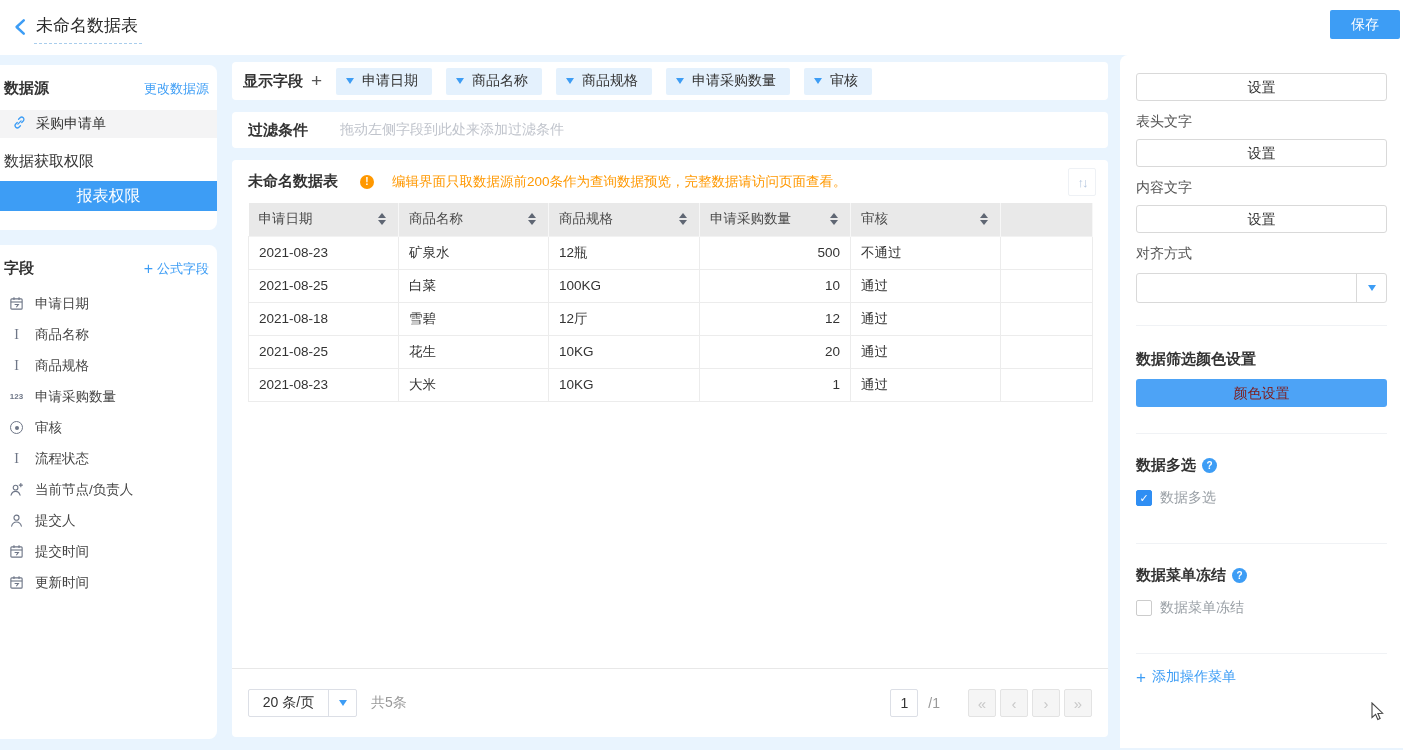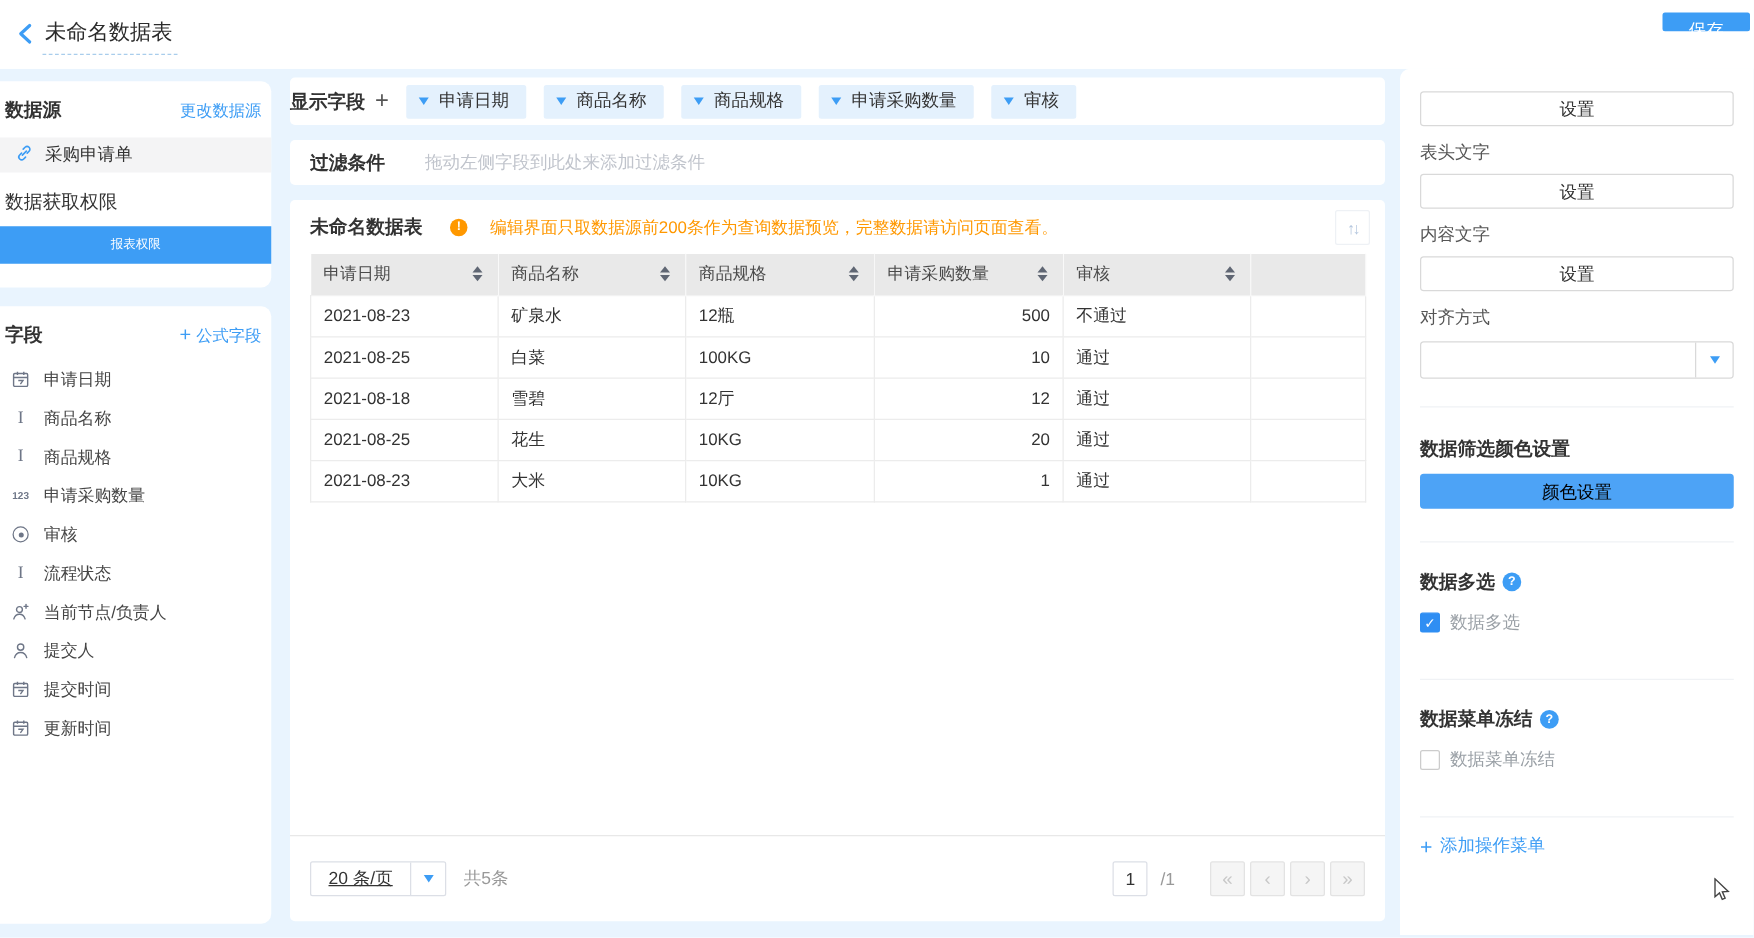"保存" .save-btn { height: 15px -> 29px }
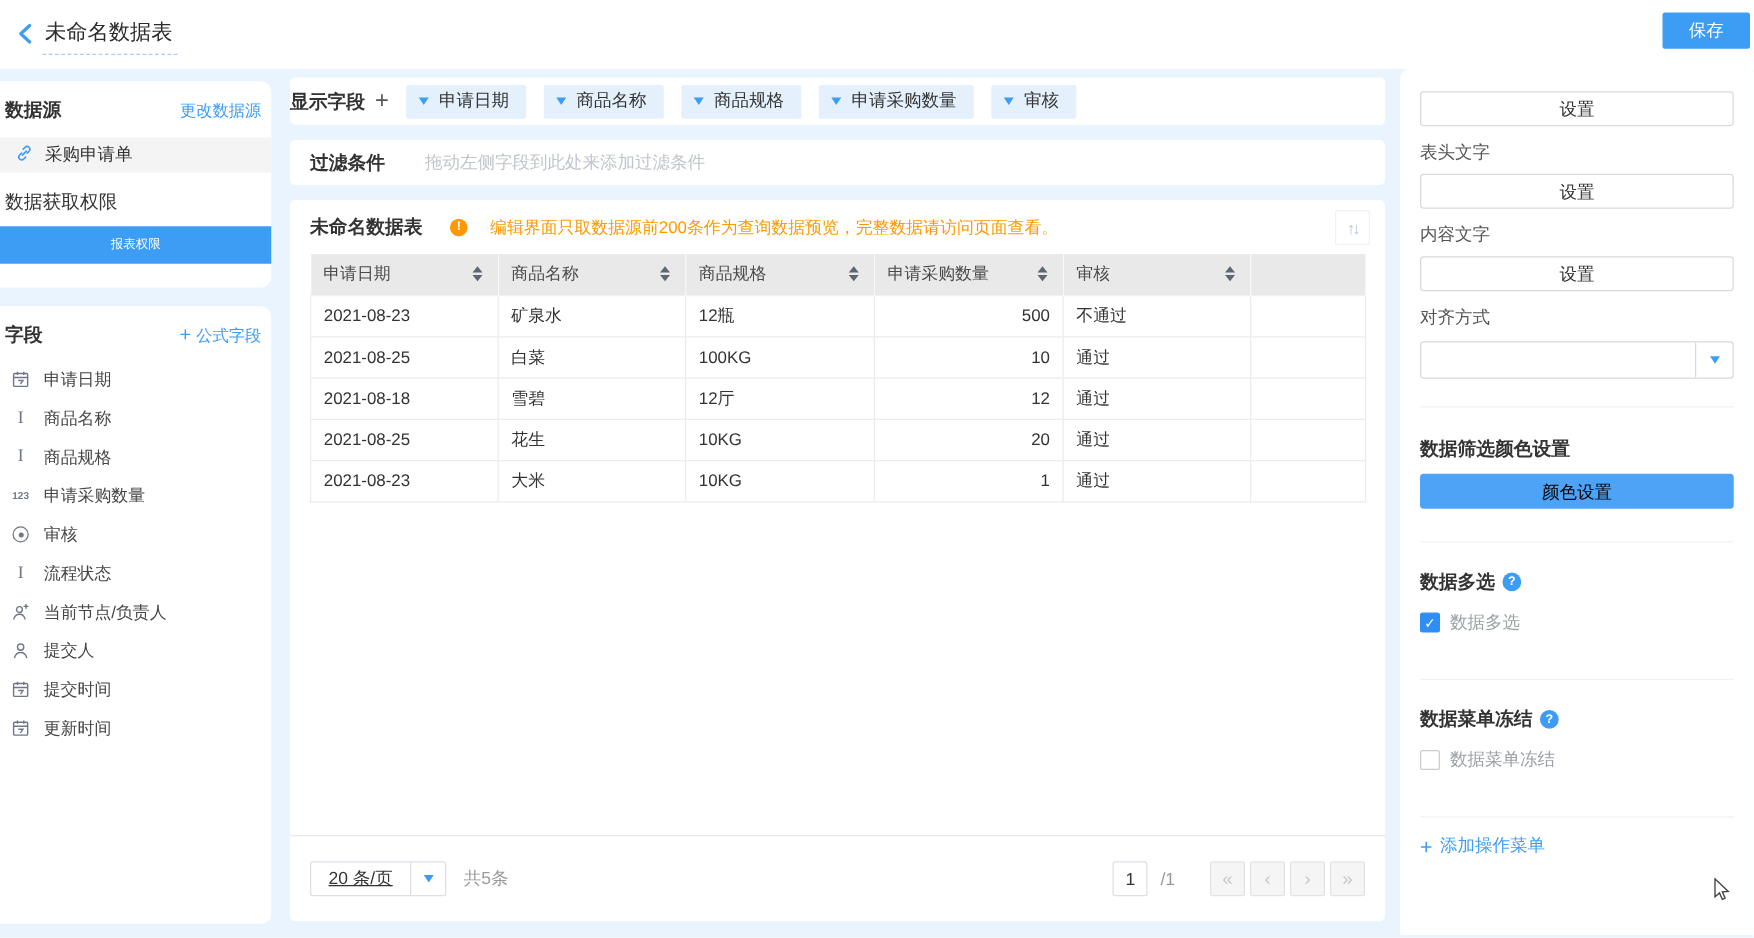"显示字段" #card-display { padding: 0 0 -> 0 11px }
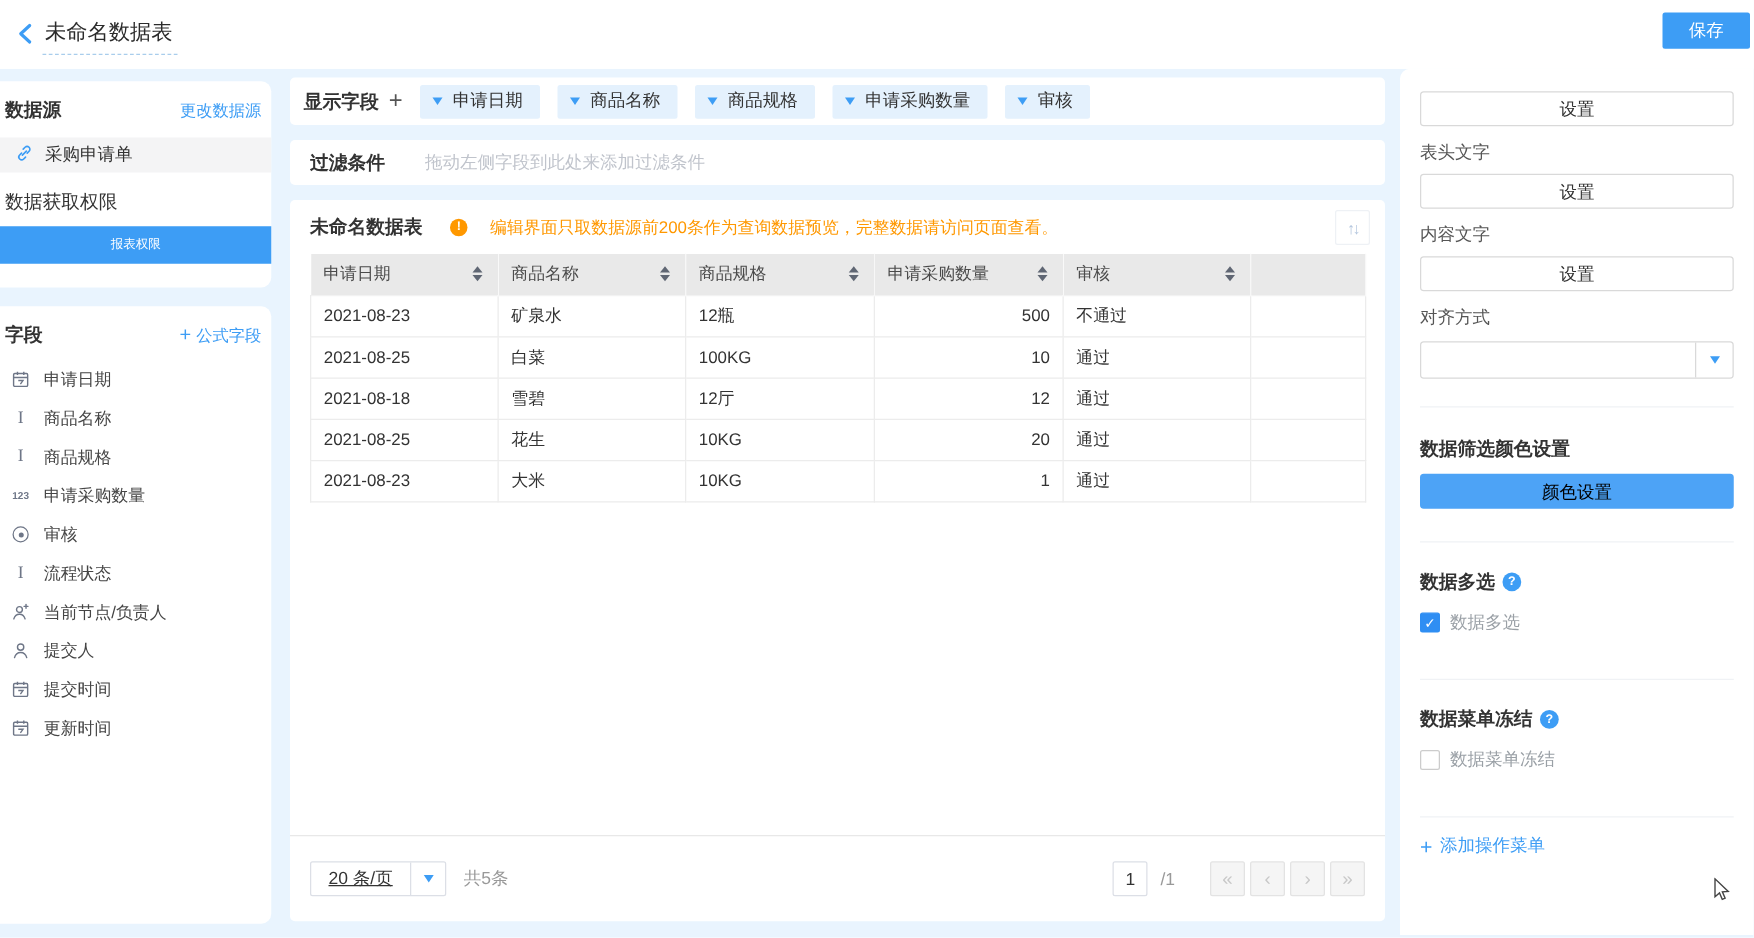"报表权限" .perm-btn { font-size: 10px -> 16px }
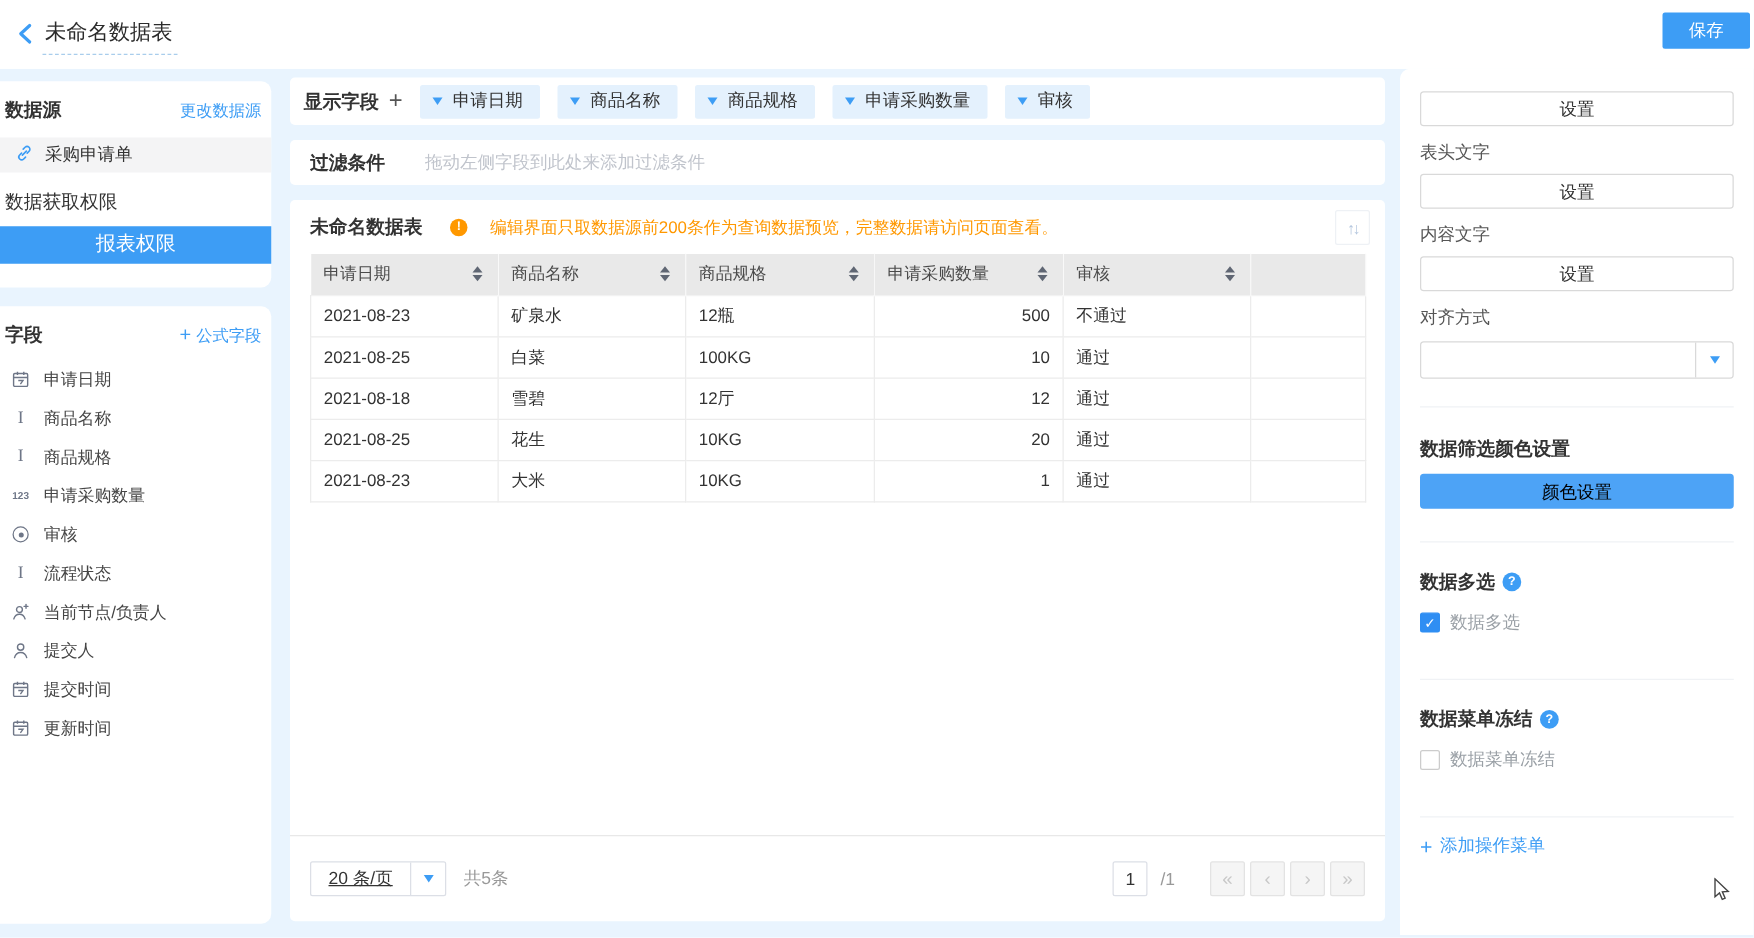"颜色设置" .blue-btn { color: #000000 -> #7f1d1d }
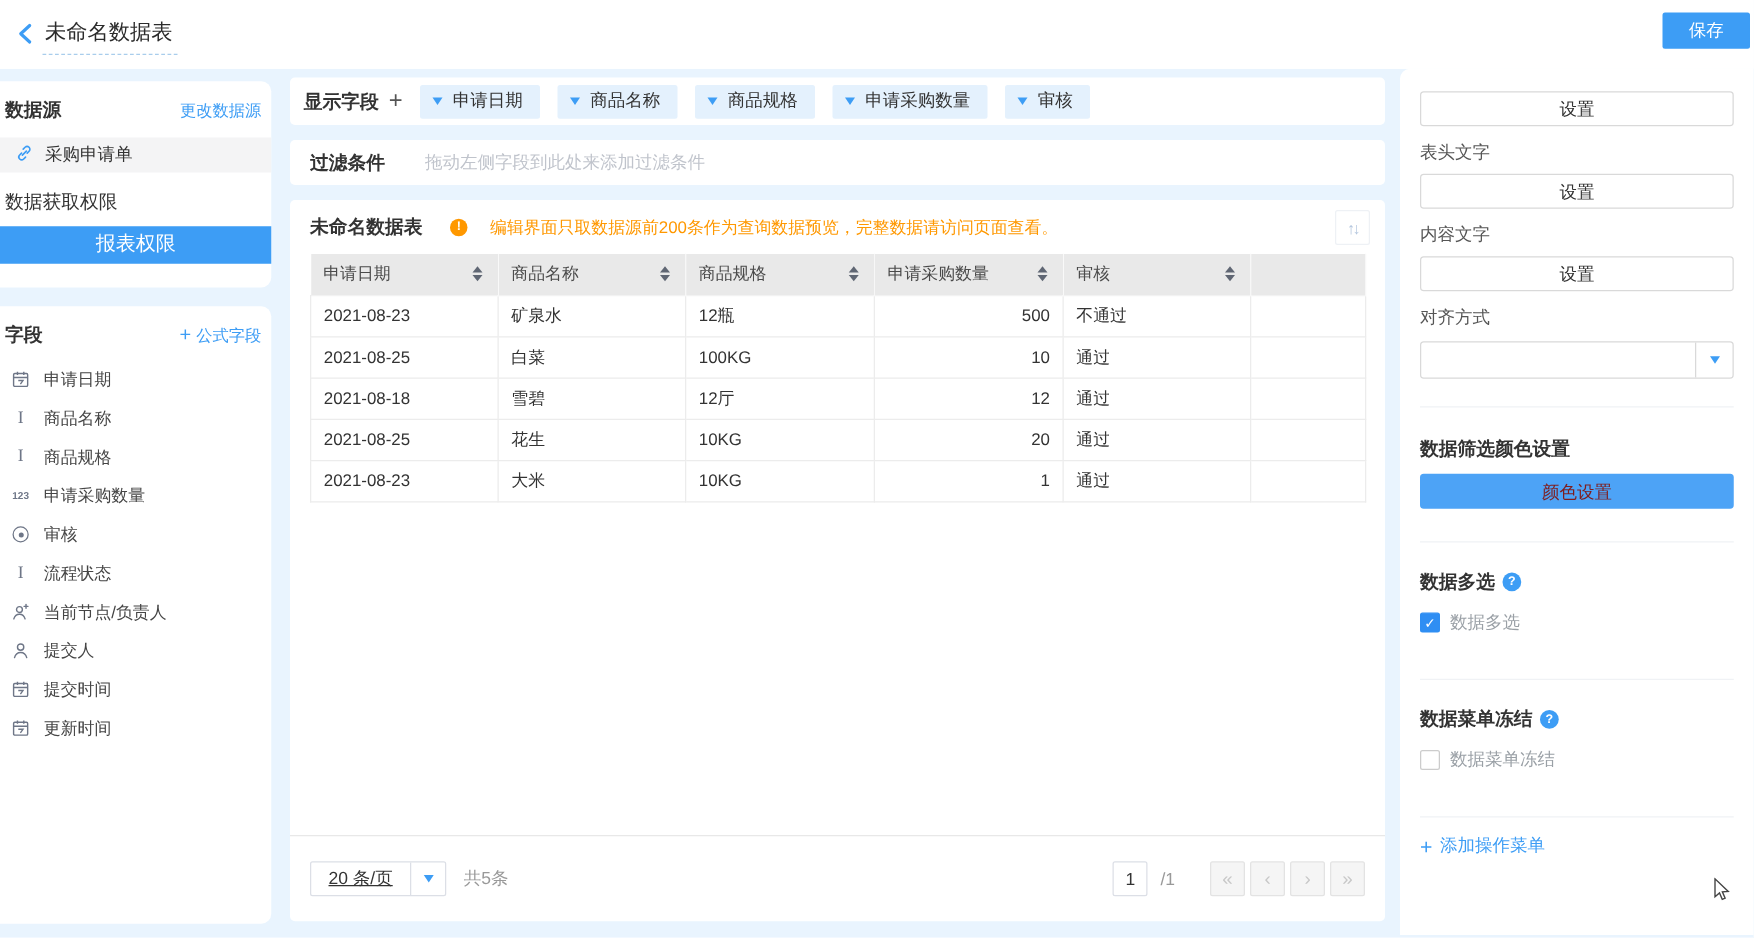"20 条/页" .size-select { text-decoration: underline -> none }
